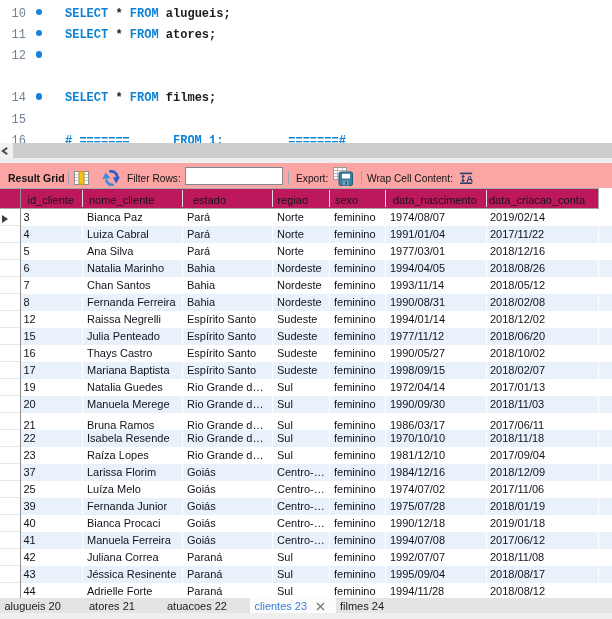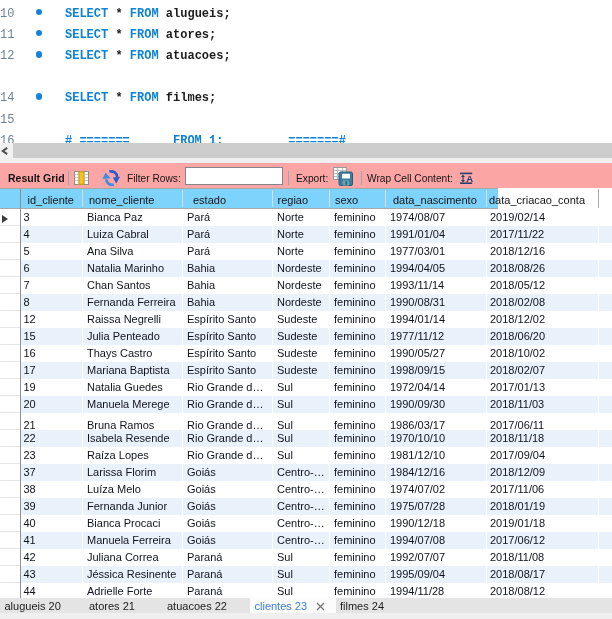"10" .lnum { text-align: none -> right }
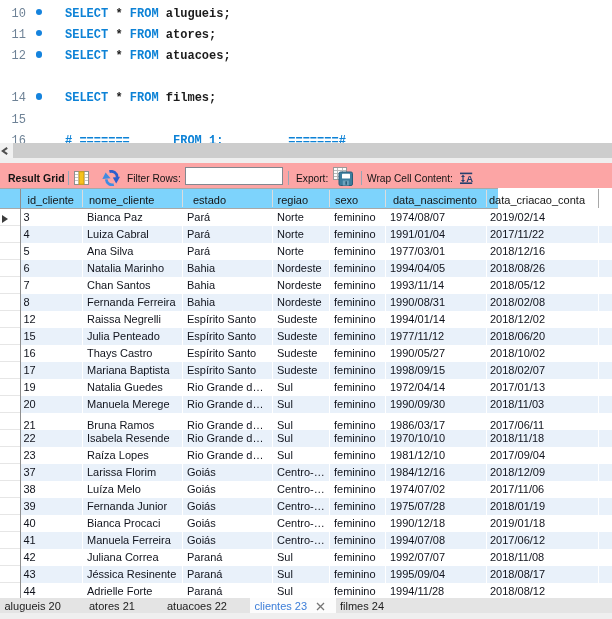"SELECT * FROM atuacoes;" span.code { html: <span><k>SELECT</k> * <k>FROM</k> atuacoes;</span> -> none }
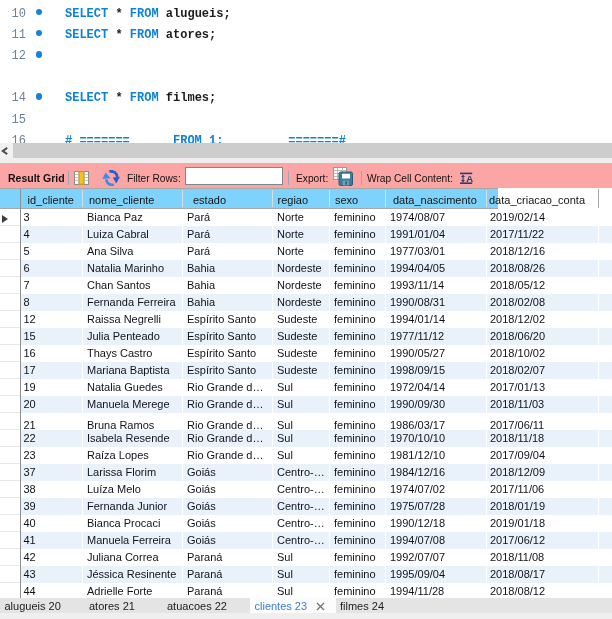"id_cliente" #header { background: #7dd3fc -> #be185d; width: 498px -> 599px }
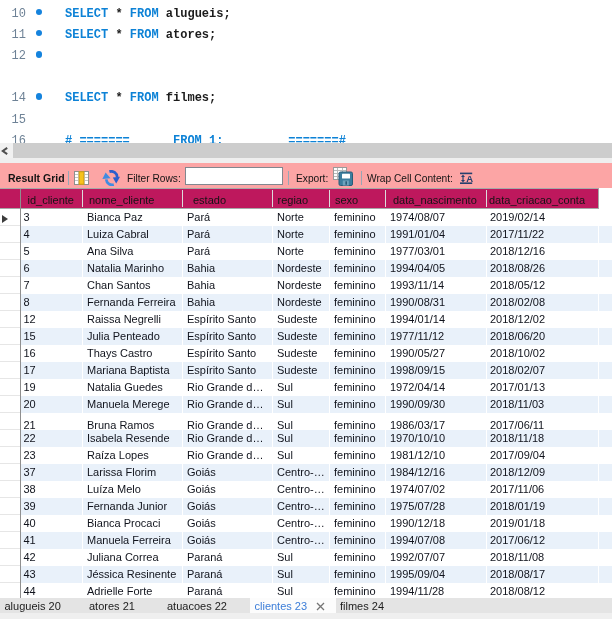"38" span.c1 { text: 38 -> 25 }
